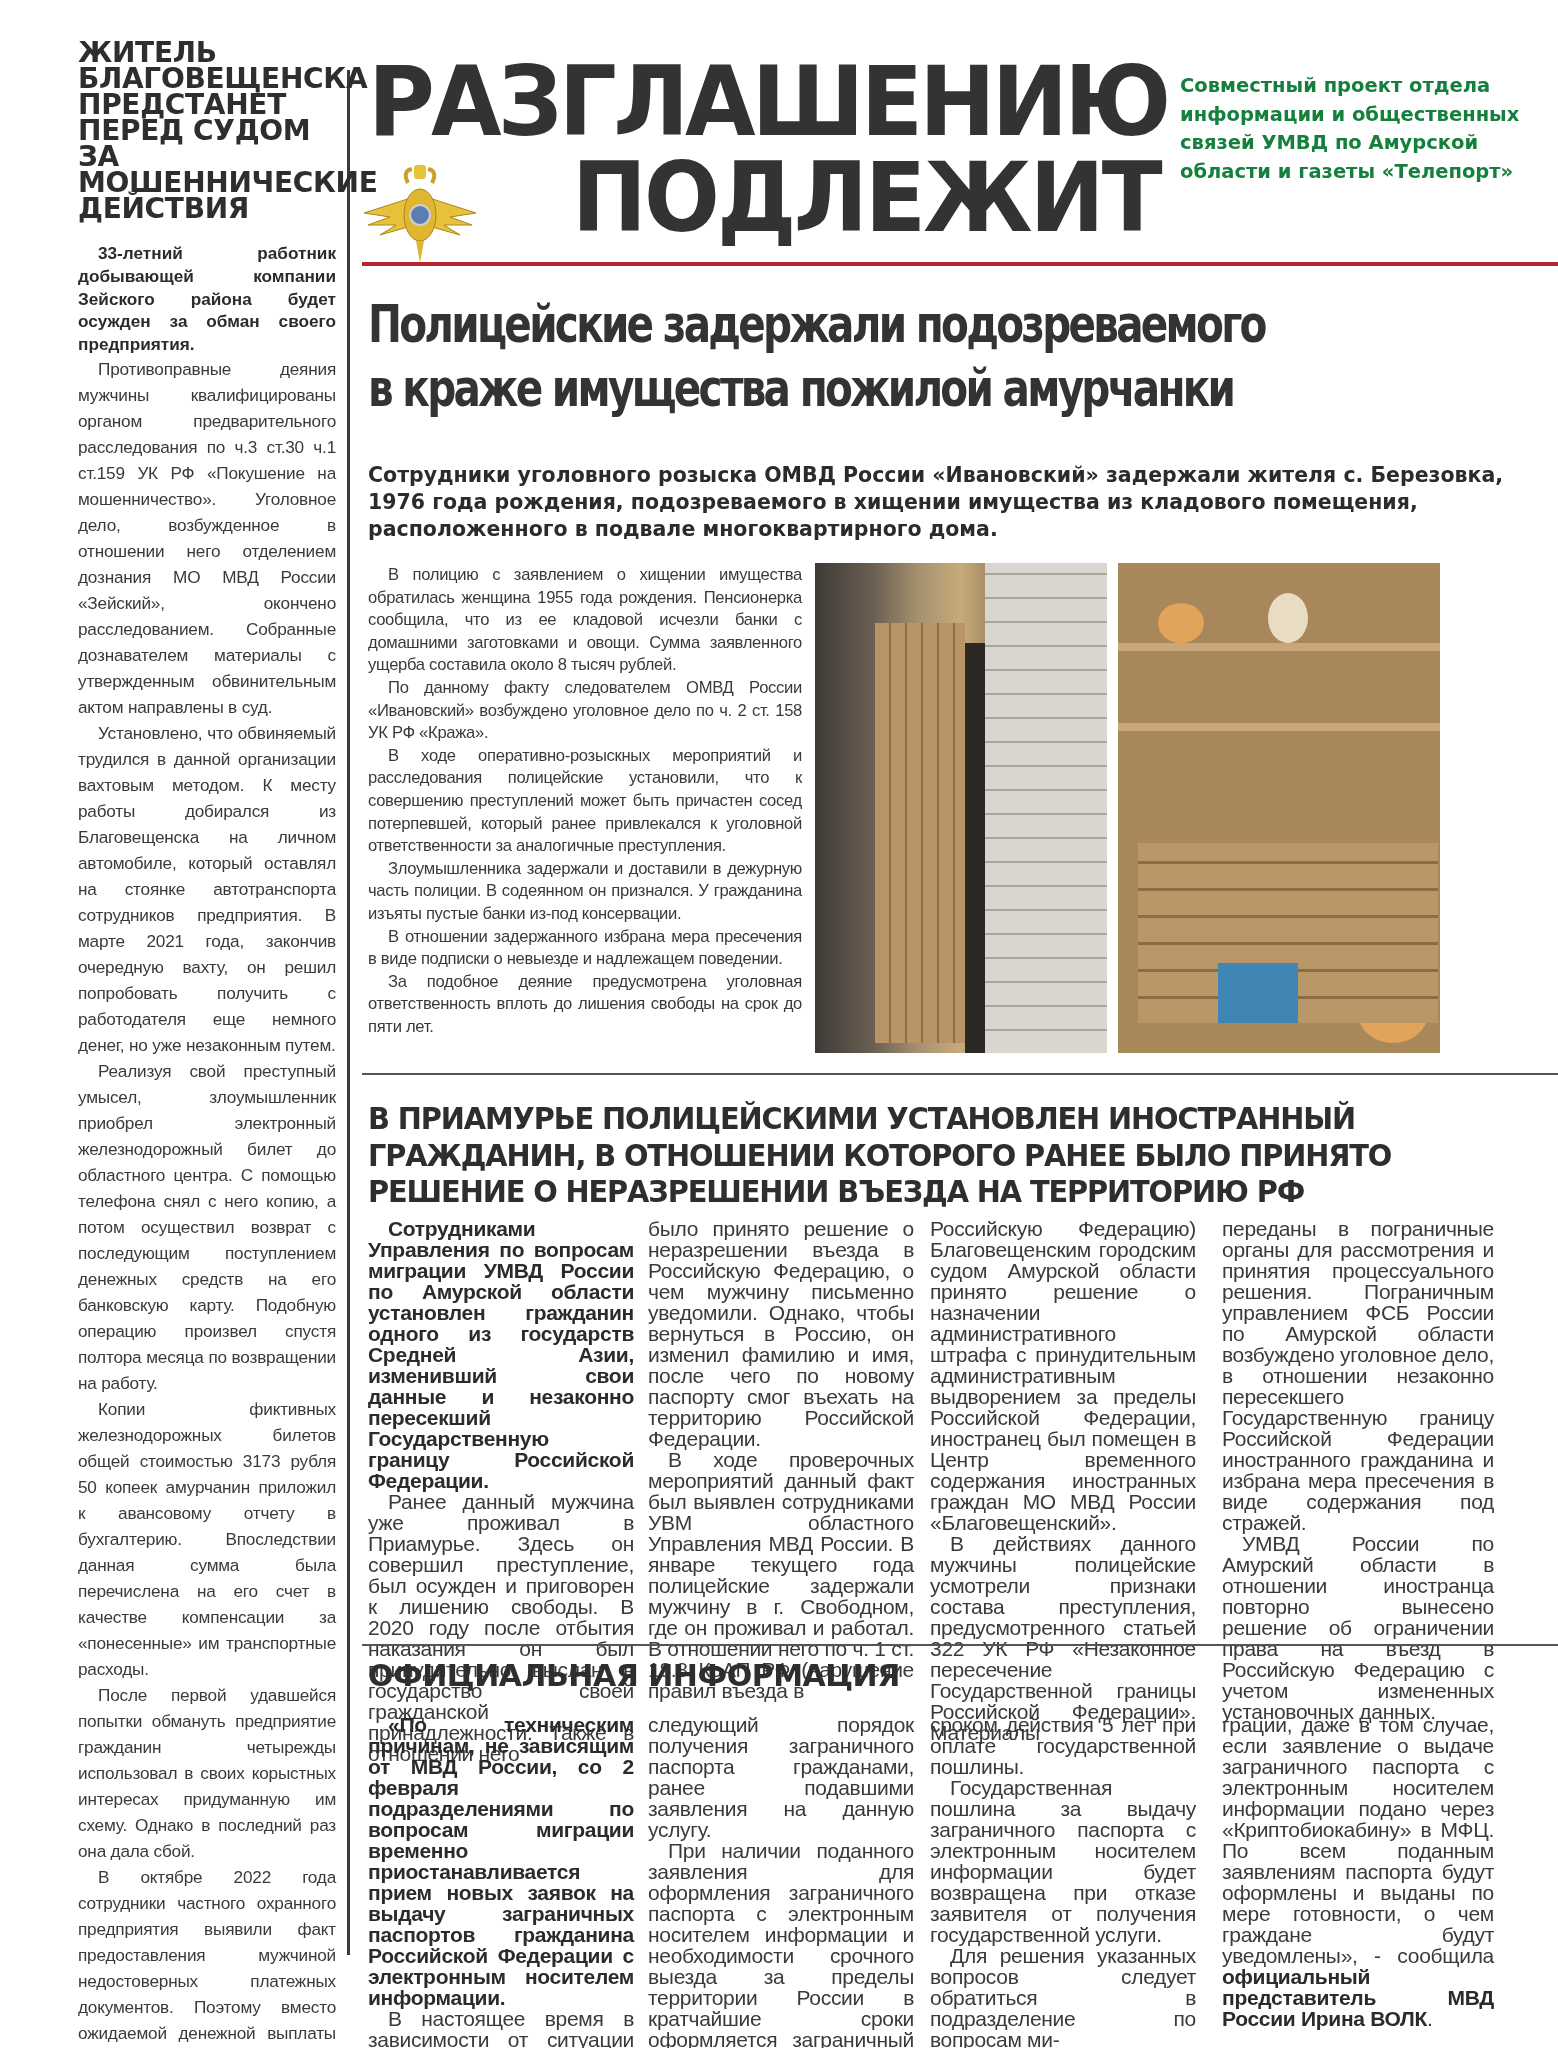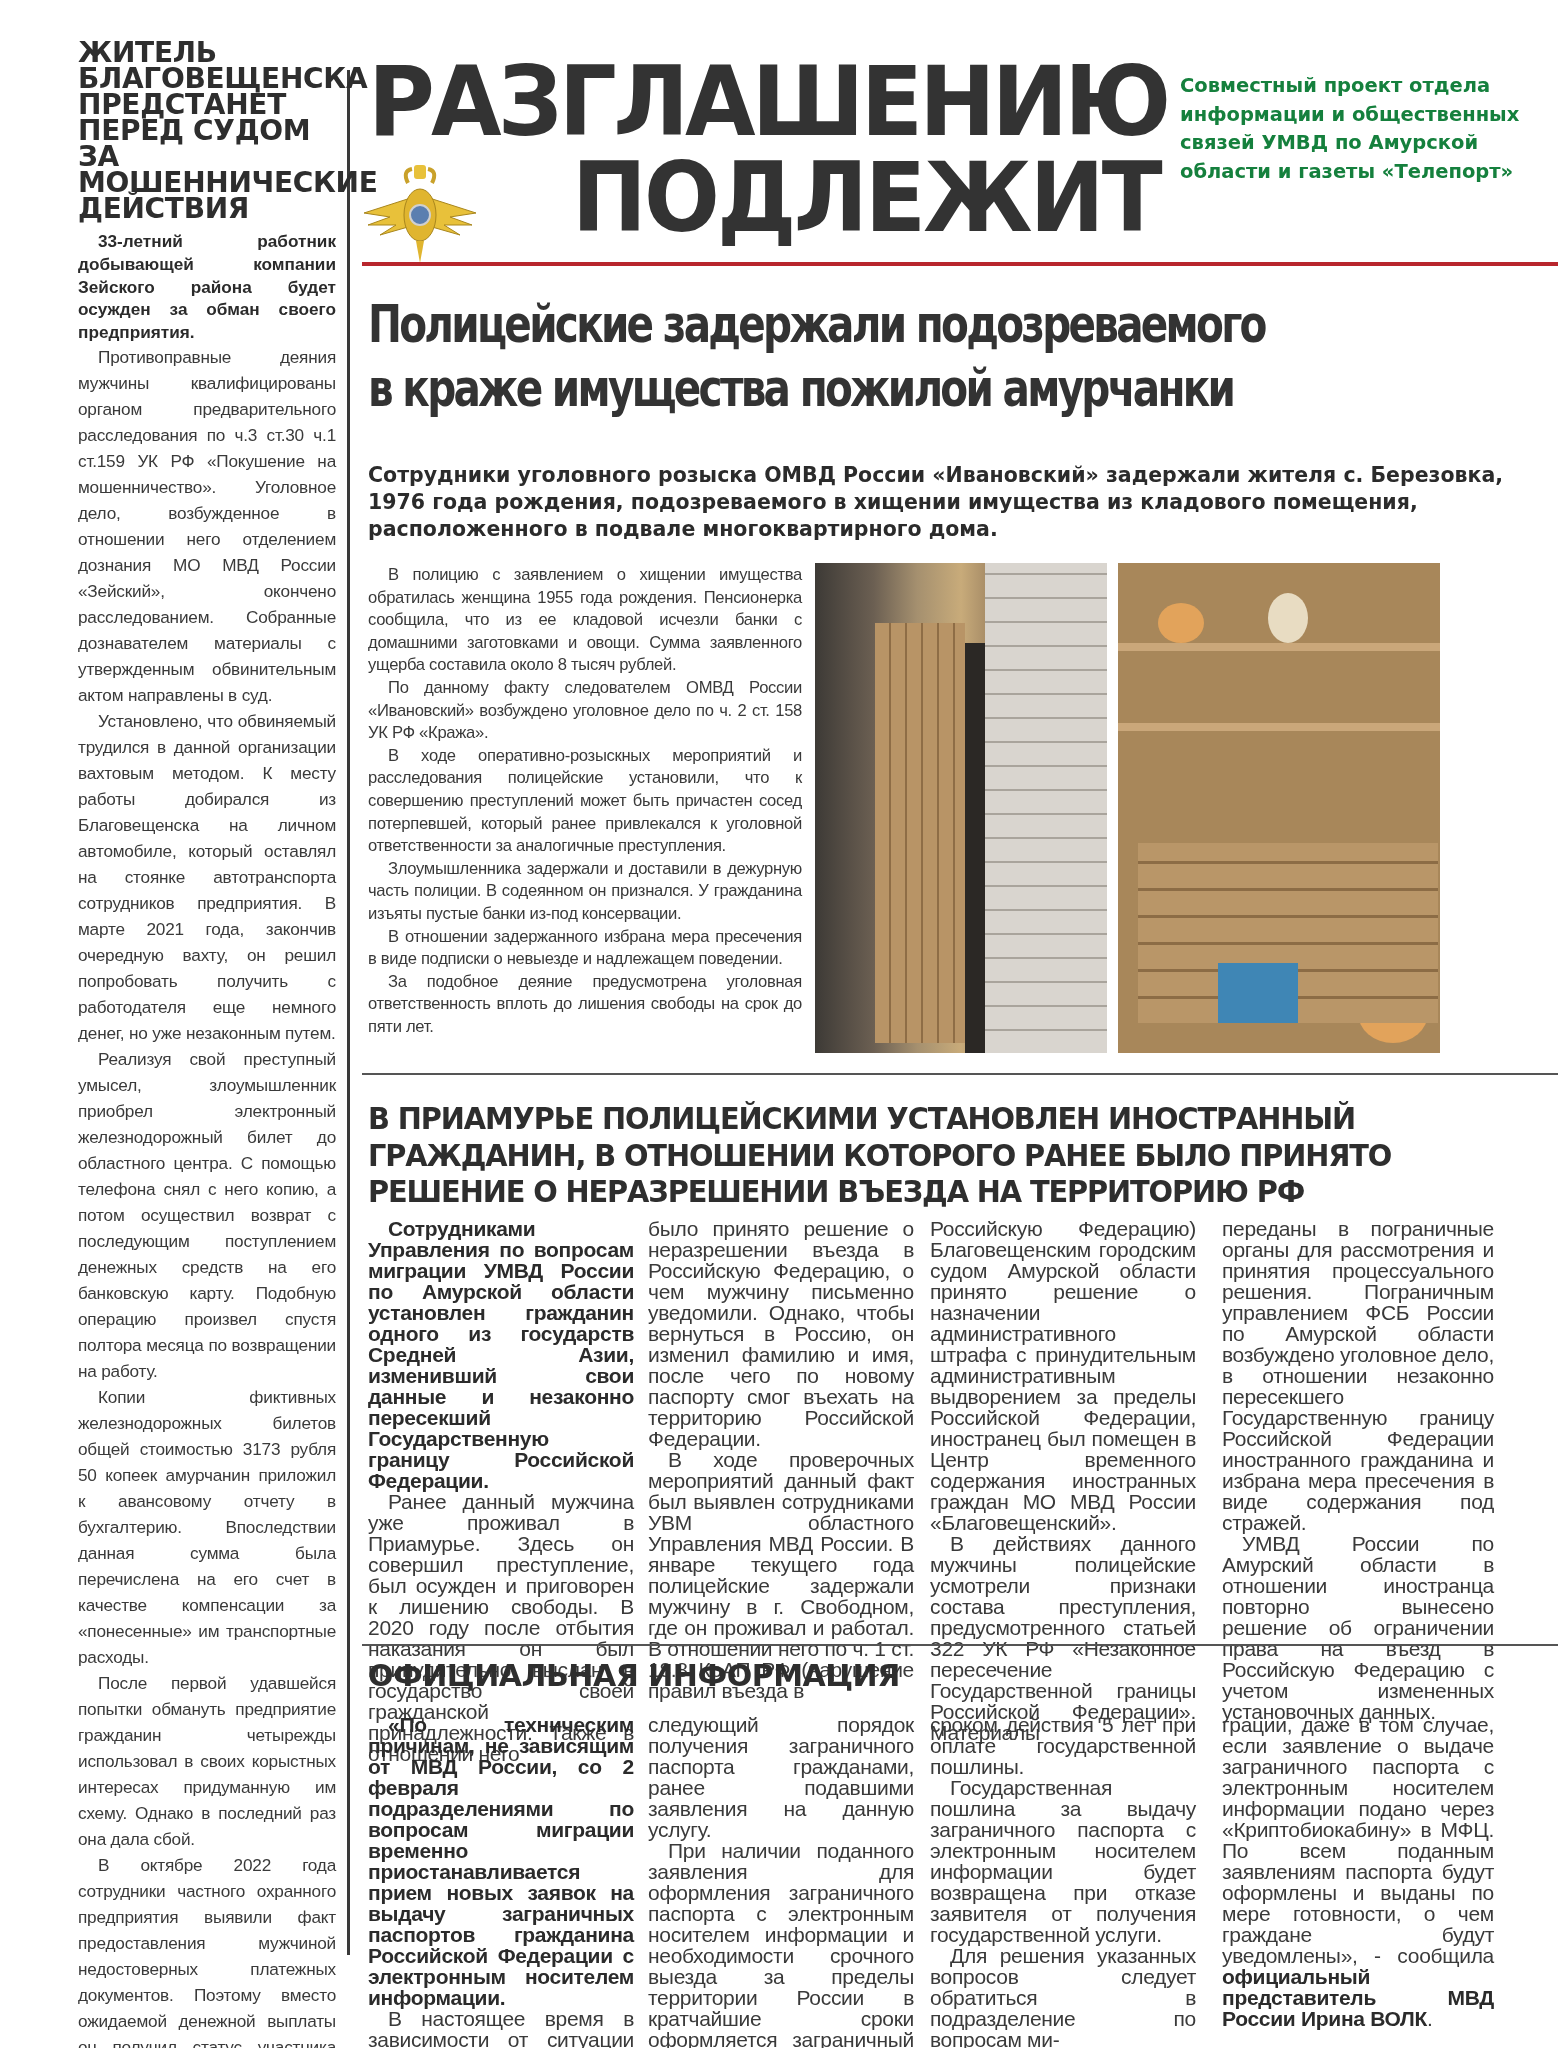"33-летний работник добывающей компании" .side .lead { margin: 8px 0 0 0 -> 20px 0 0 0 }
